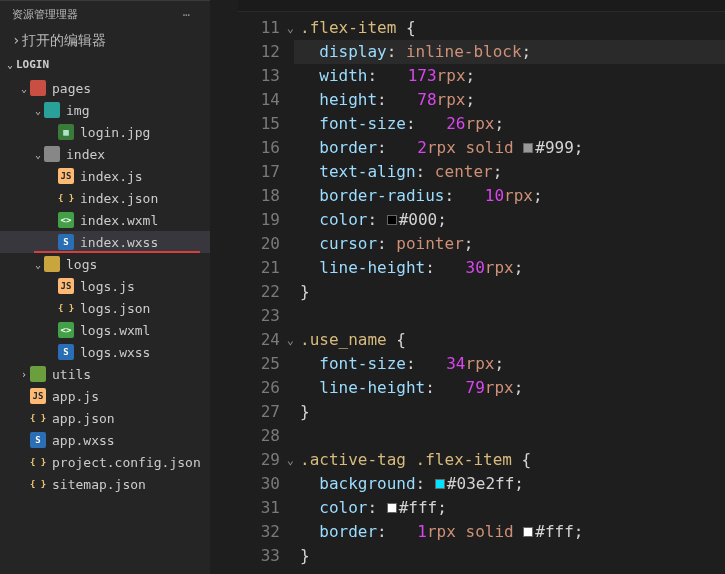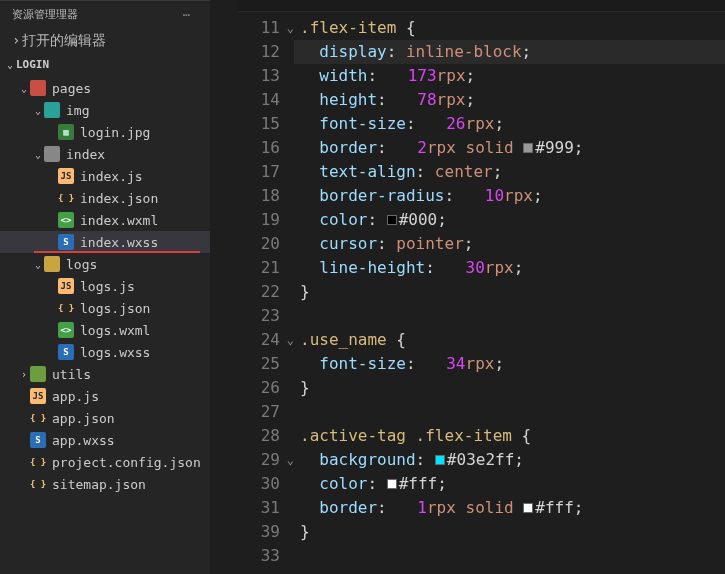"line-height: 79rpx;" div.line { html: none -> <div> <span>line-height</span><span>: </span><span>79</span><span>rpx</span><span>;</span></div> }
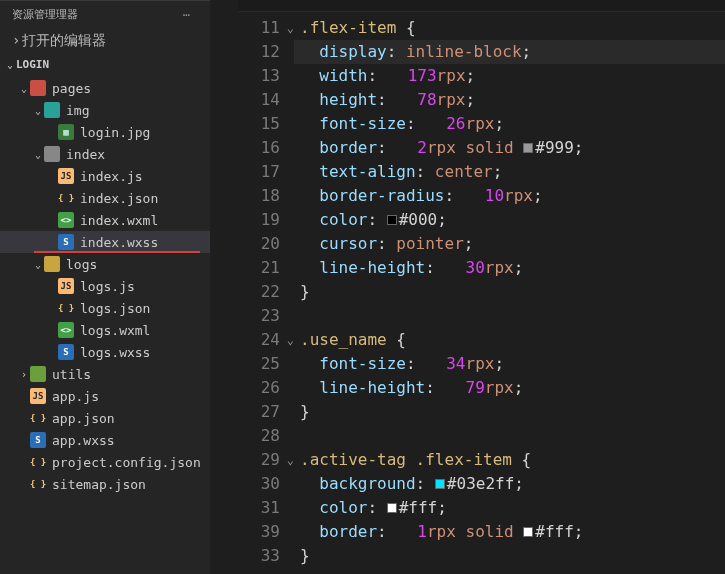"39" div { text: 39 -> 32 }
